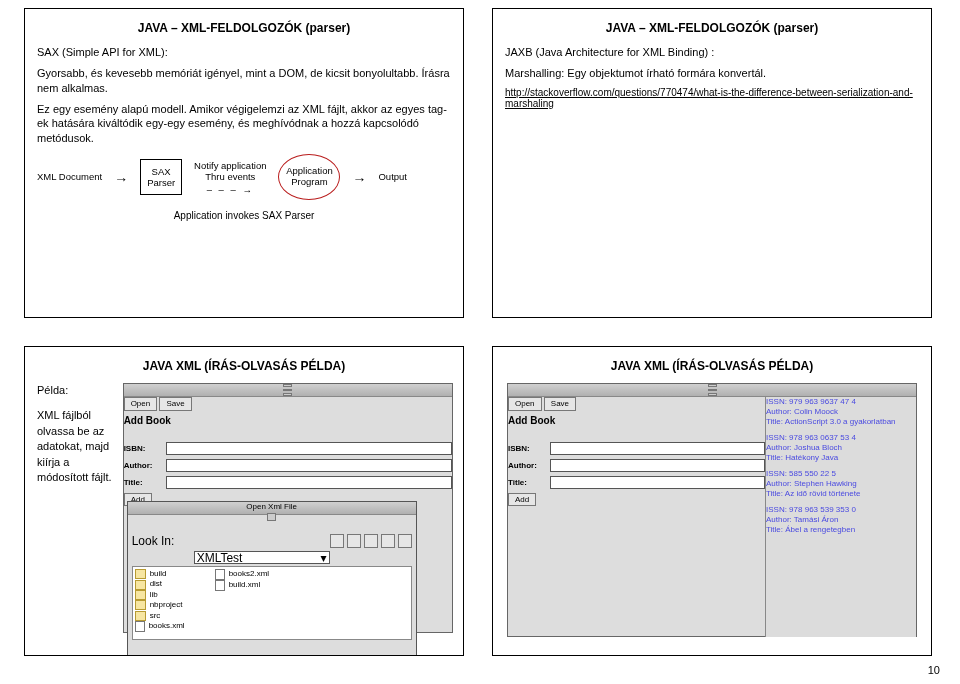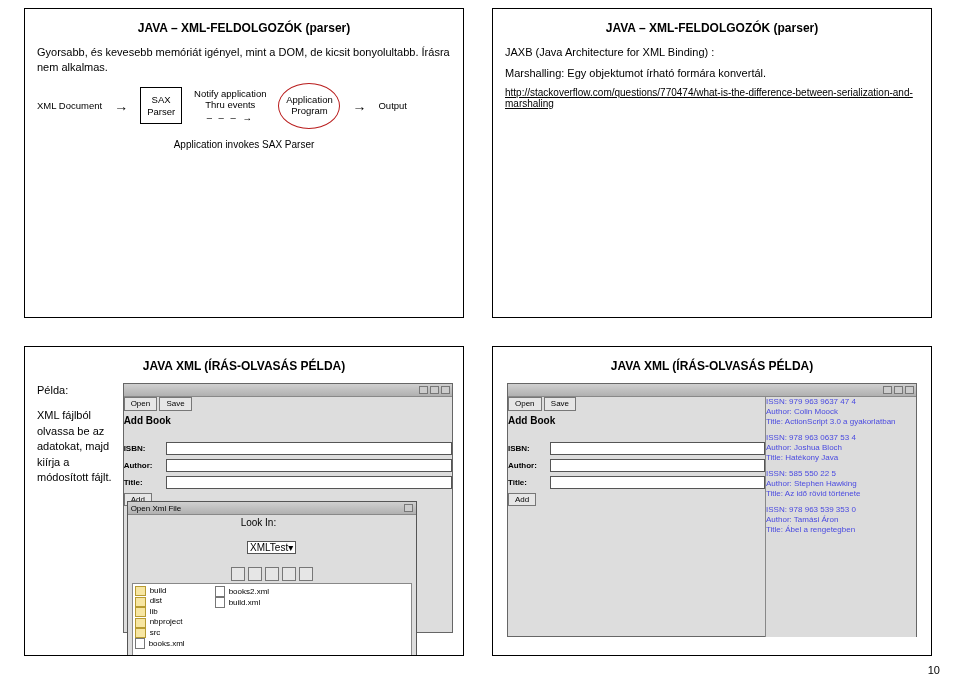"SAX (Simple API for XML):" div.para { html: none -> <div>SAX (Simple API for XML):</div> }
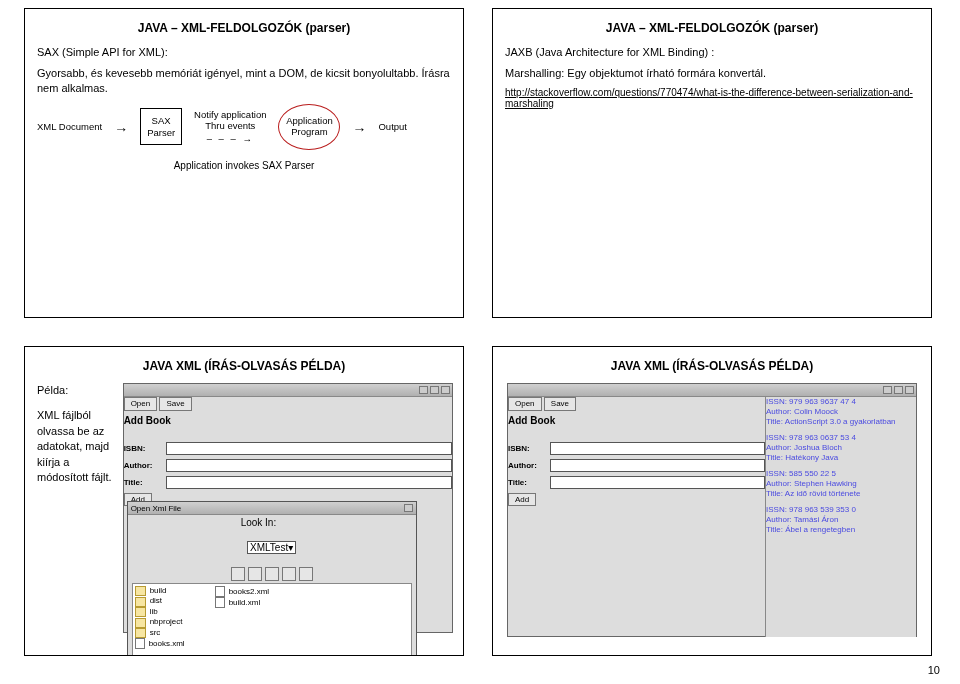"Ez egy esemény alapú modell." div.para { html: none -> <div>Ez egy esemény alapú modell. Amikor végigelemzi az XML fájlt, akkor az egyes tag-ek hatására kiváltódik egy-egy esemény, és meghívódnak a hozzá kapcsolódó metódusok.</div> }
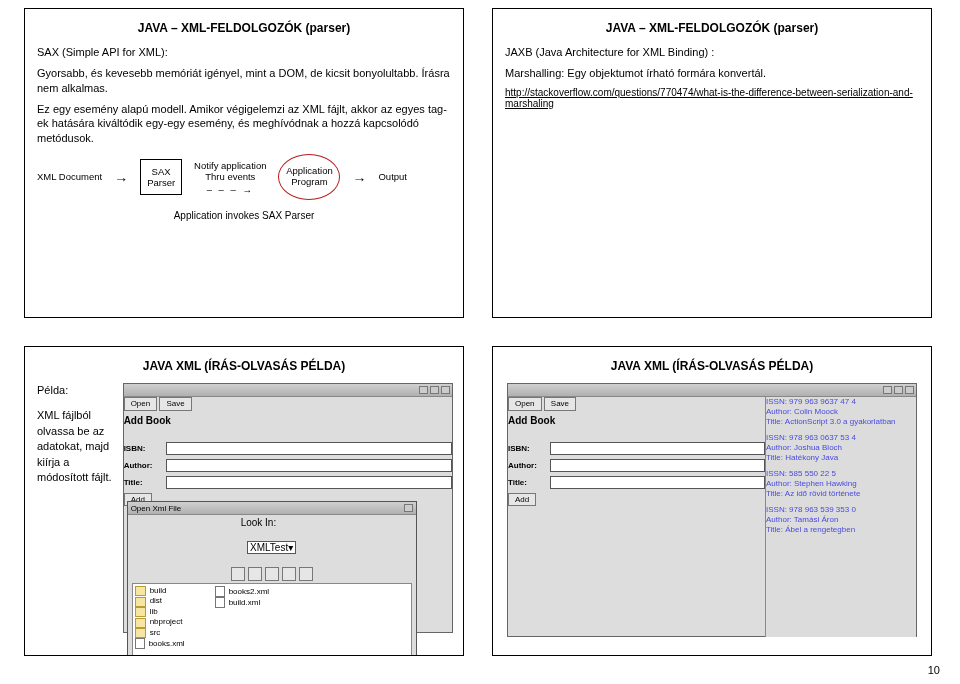"Open Xml File" .titlebar { flex-direction: none -> column }
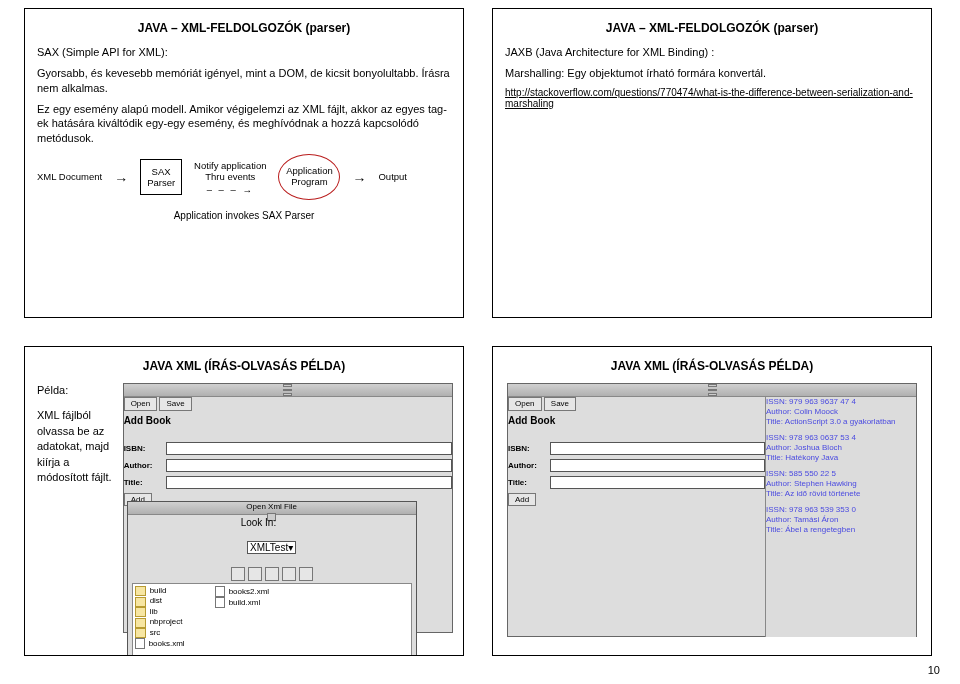"Look In:" .drow { flex-direction: column -> none; font-size: 10px -> 12px; gap: 13px -> 0 }
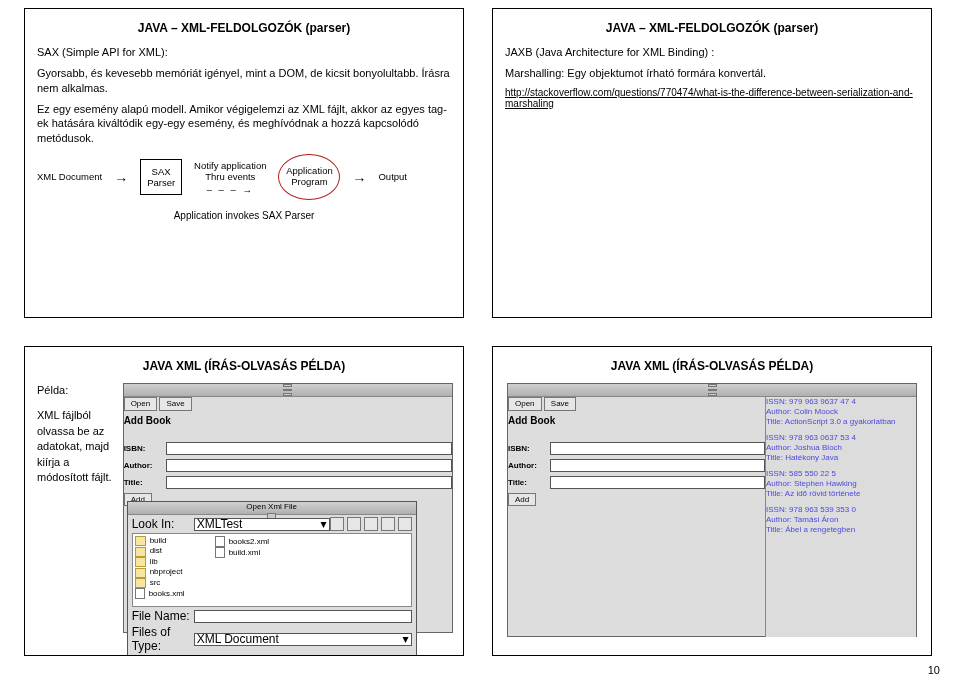"XMLTest" .dsel { margin-top: none -> 34px }
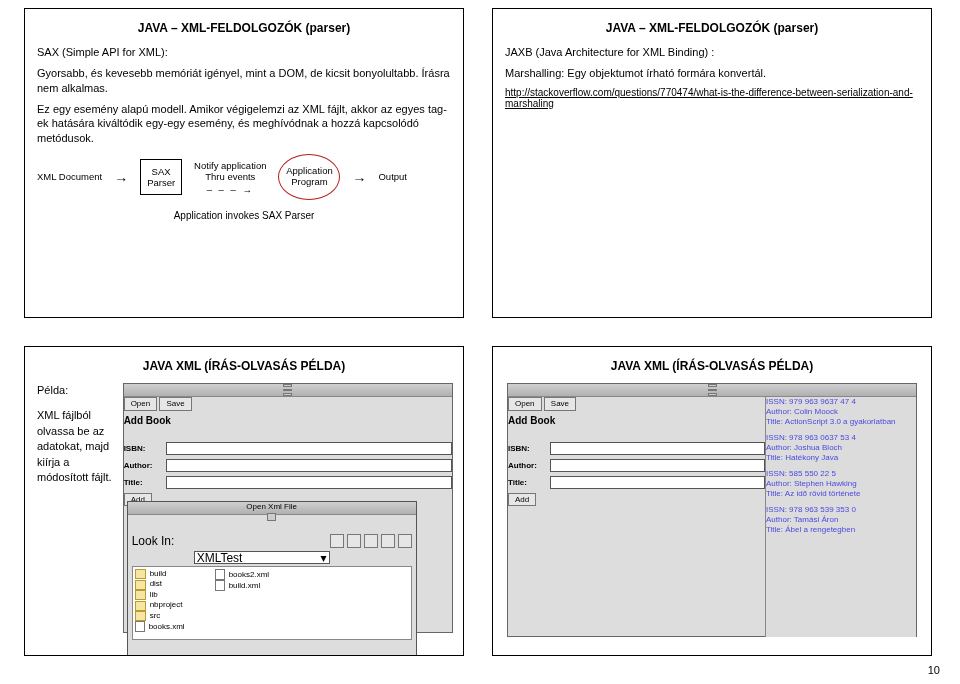"build" .listline { align-items: flex-end -> center }
